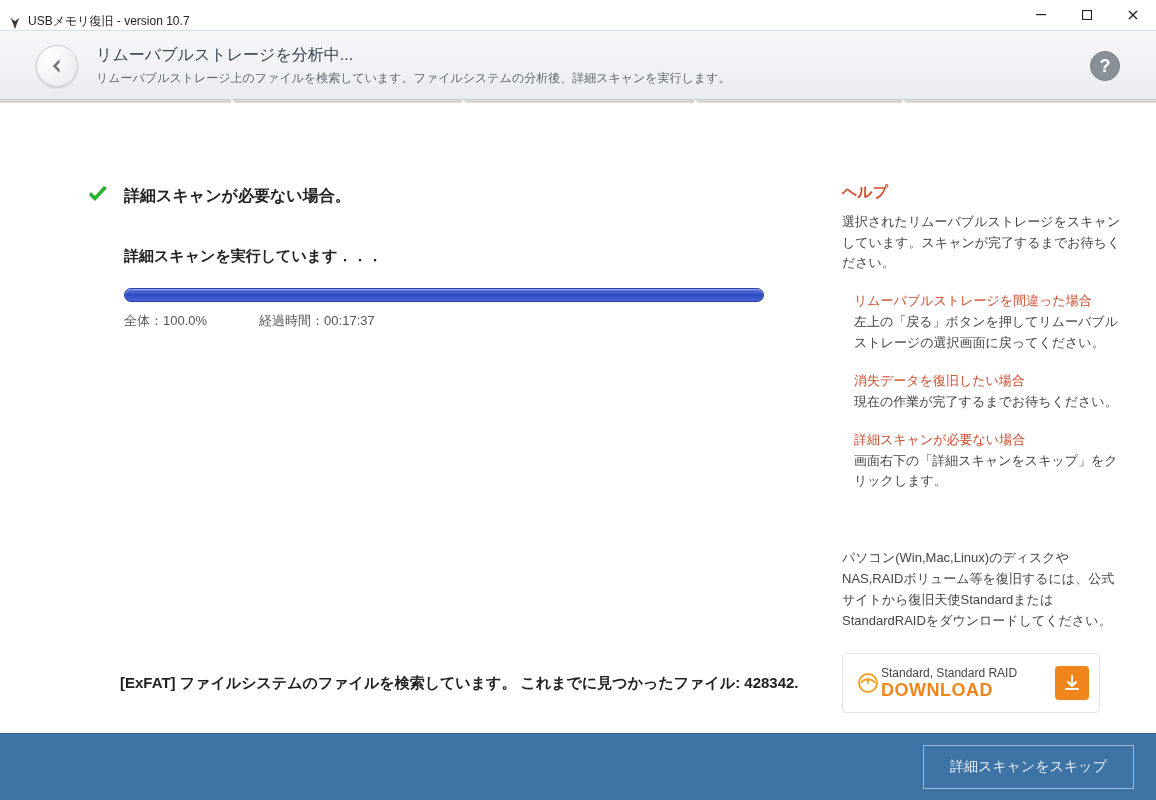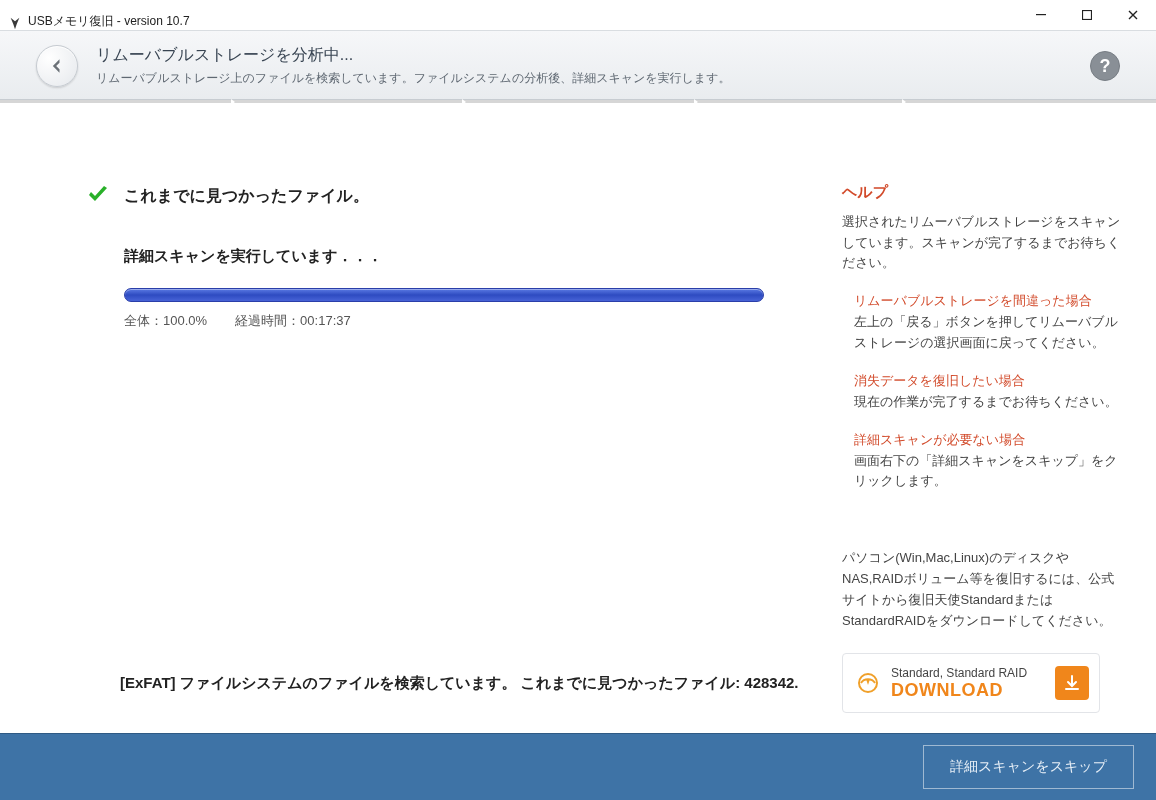"これまでに見つかったファイル。" span.scan-title { text: これまでに見つかったファイル -> 詳細スキャンが必要ない場合 }
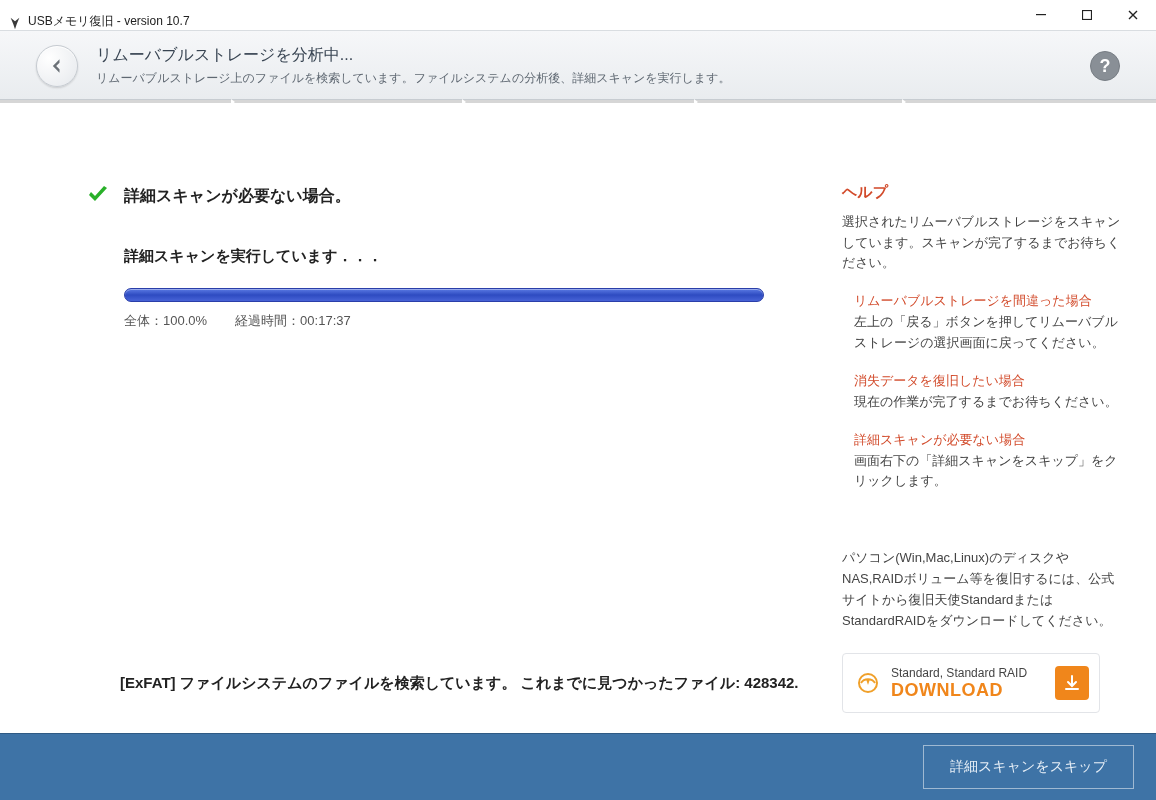"全体：100.0%" .progress-meta { gap: 28px -> 52px }
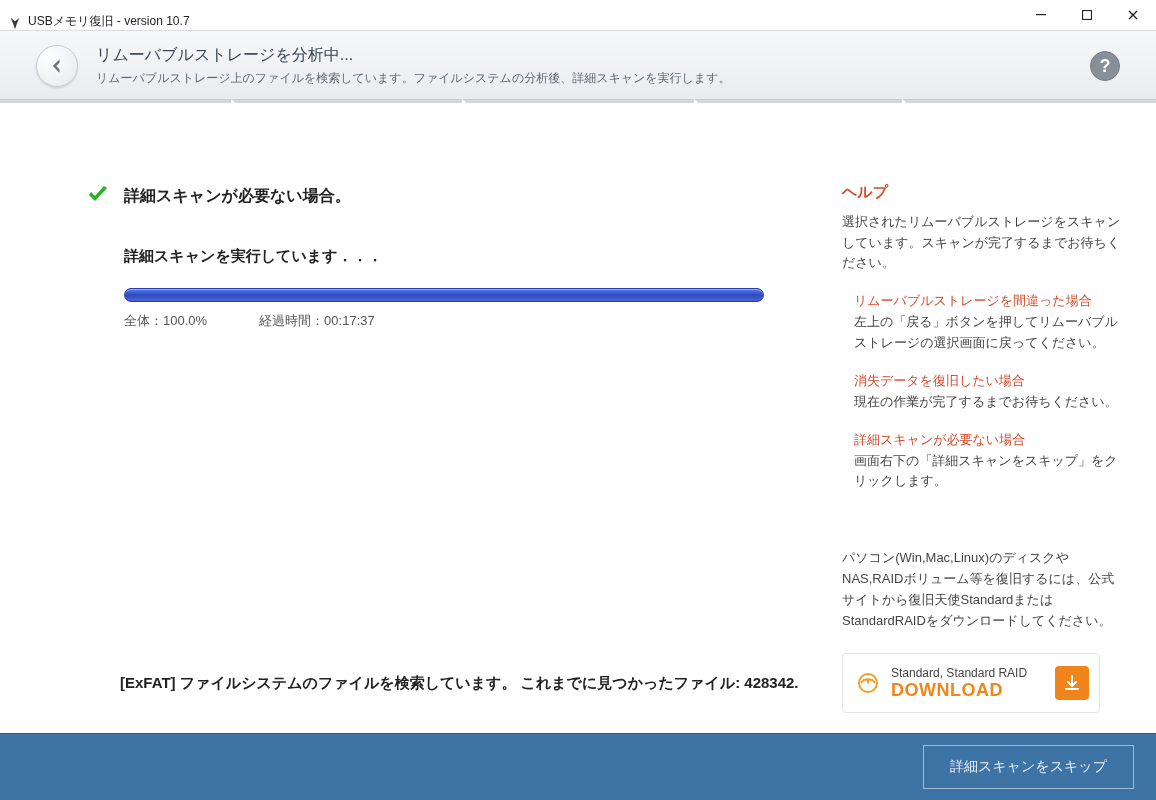"Standard, Standard RAID" .dlbox { gap: 10px -> none }
